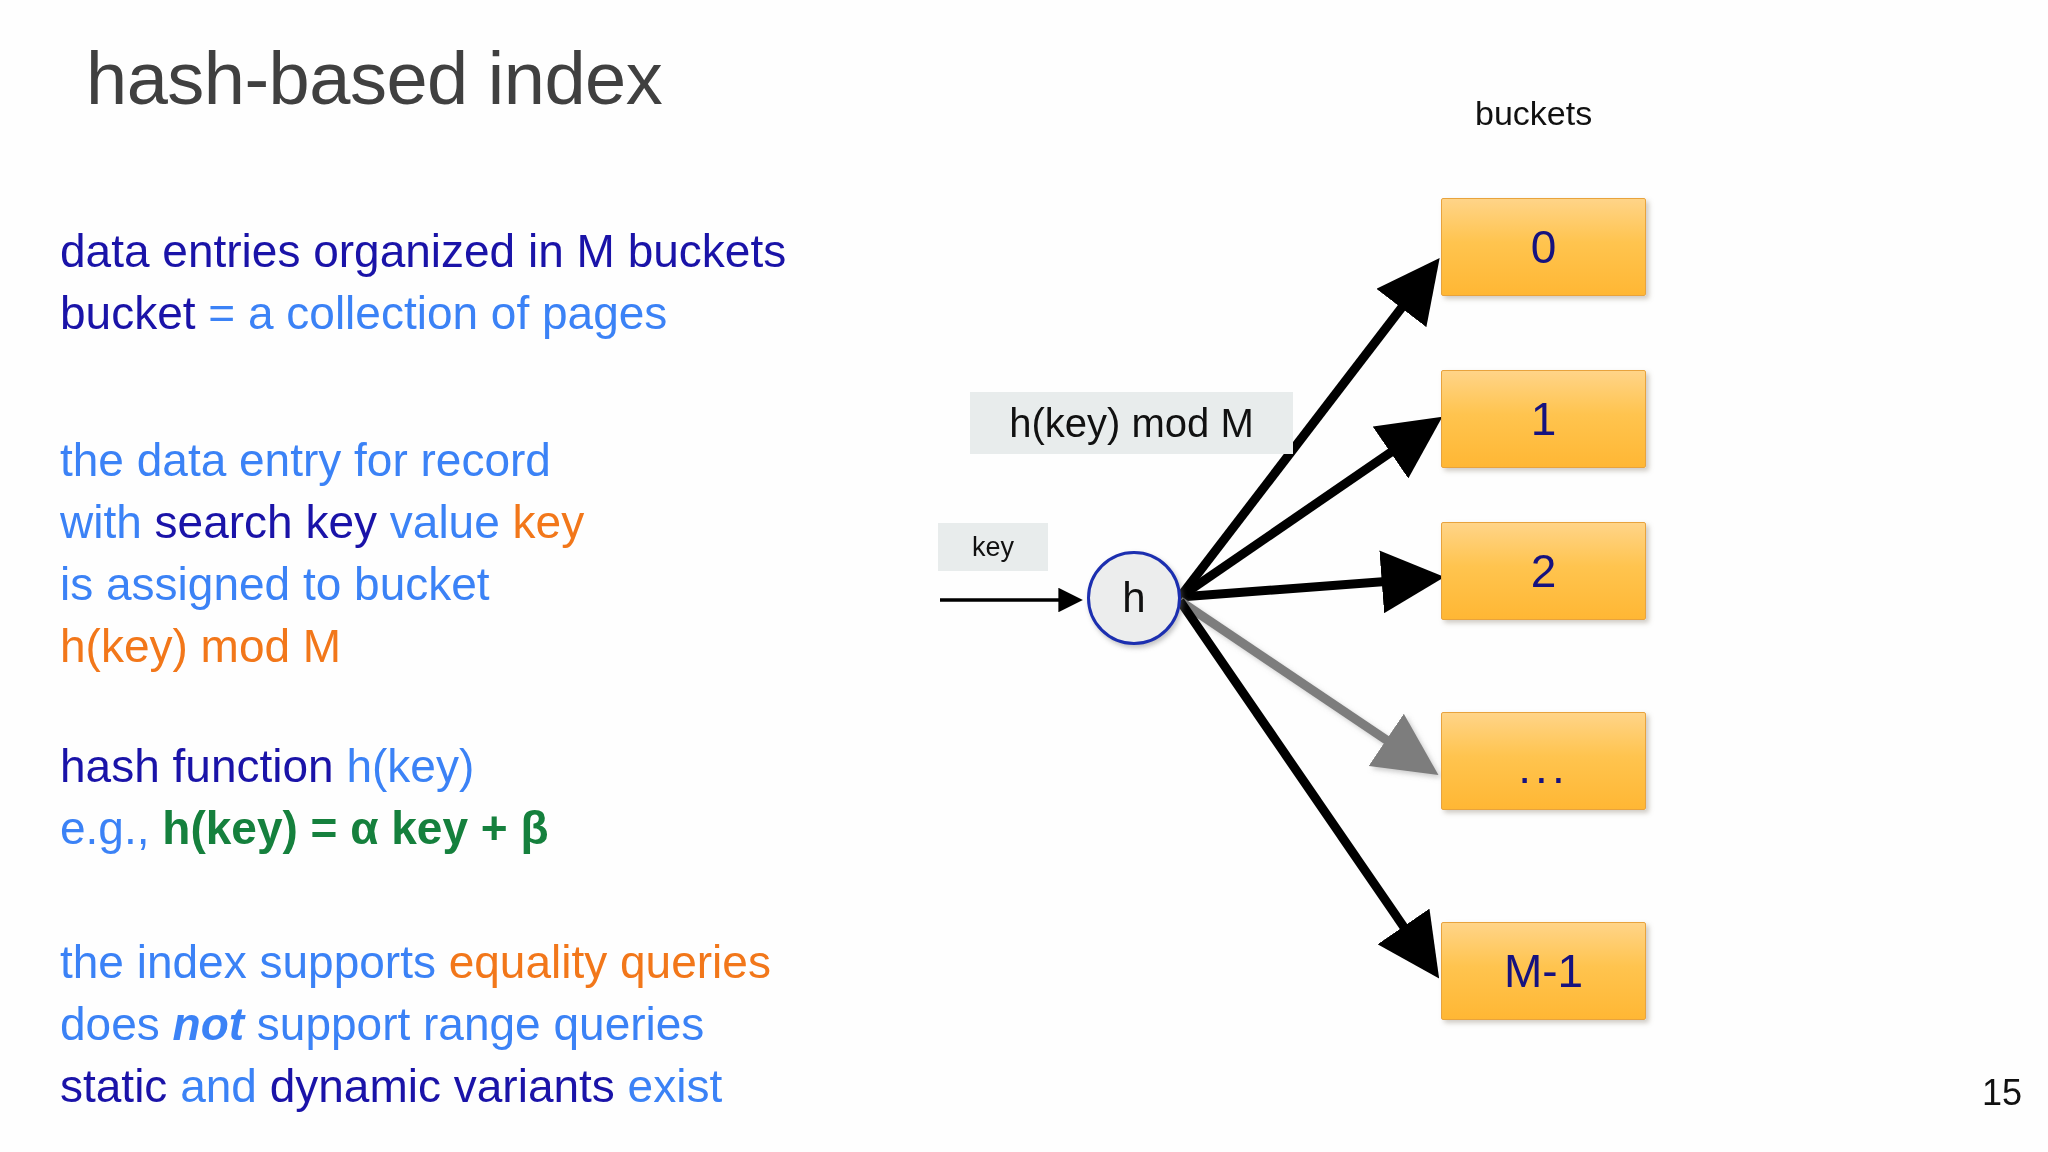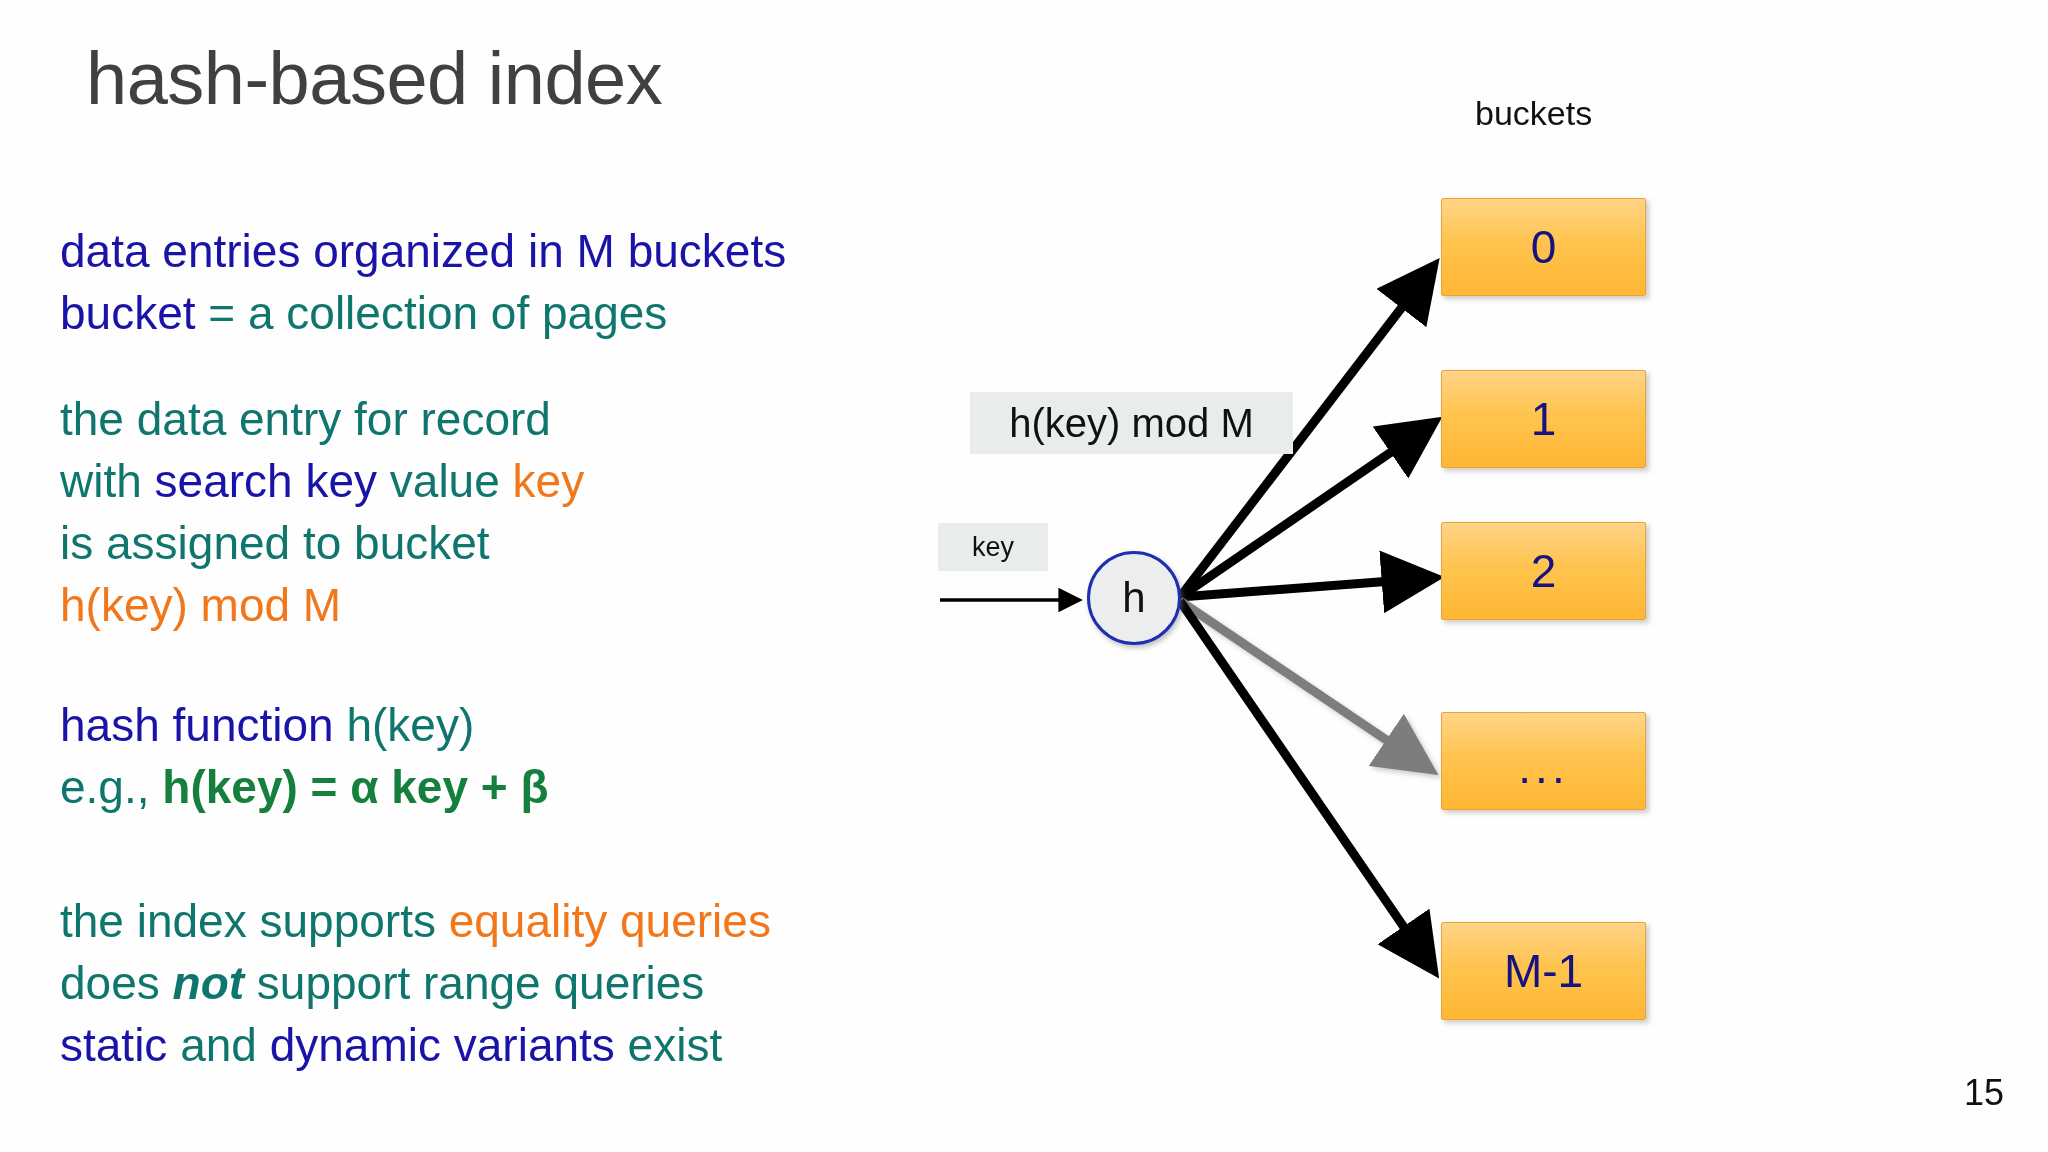"= a collection of pages" .black { color: #0f766e -> #3b82f6 }
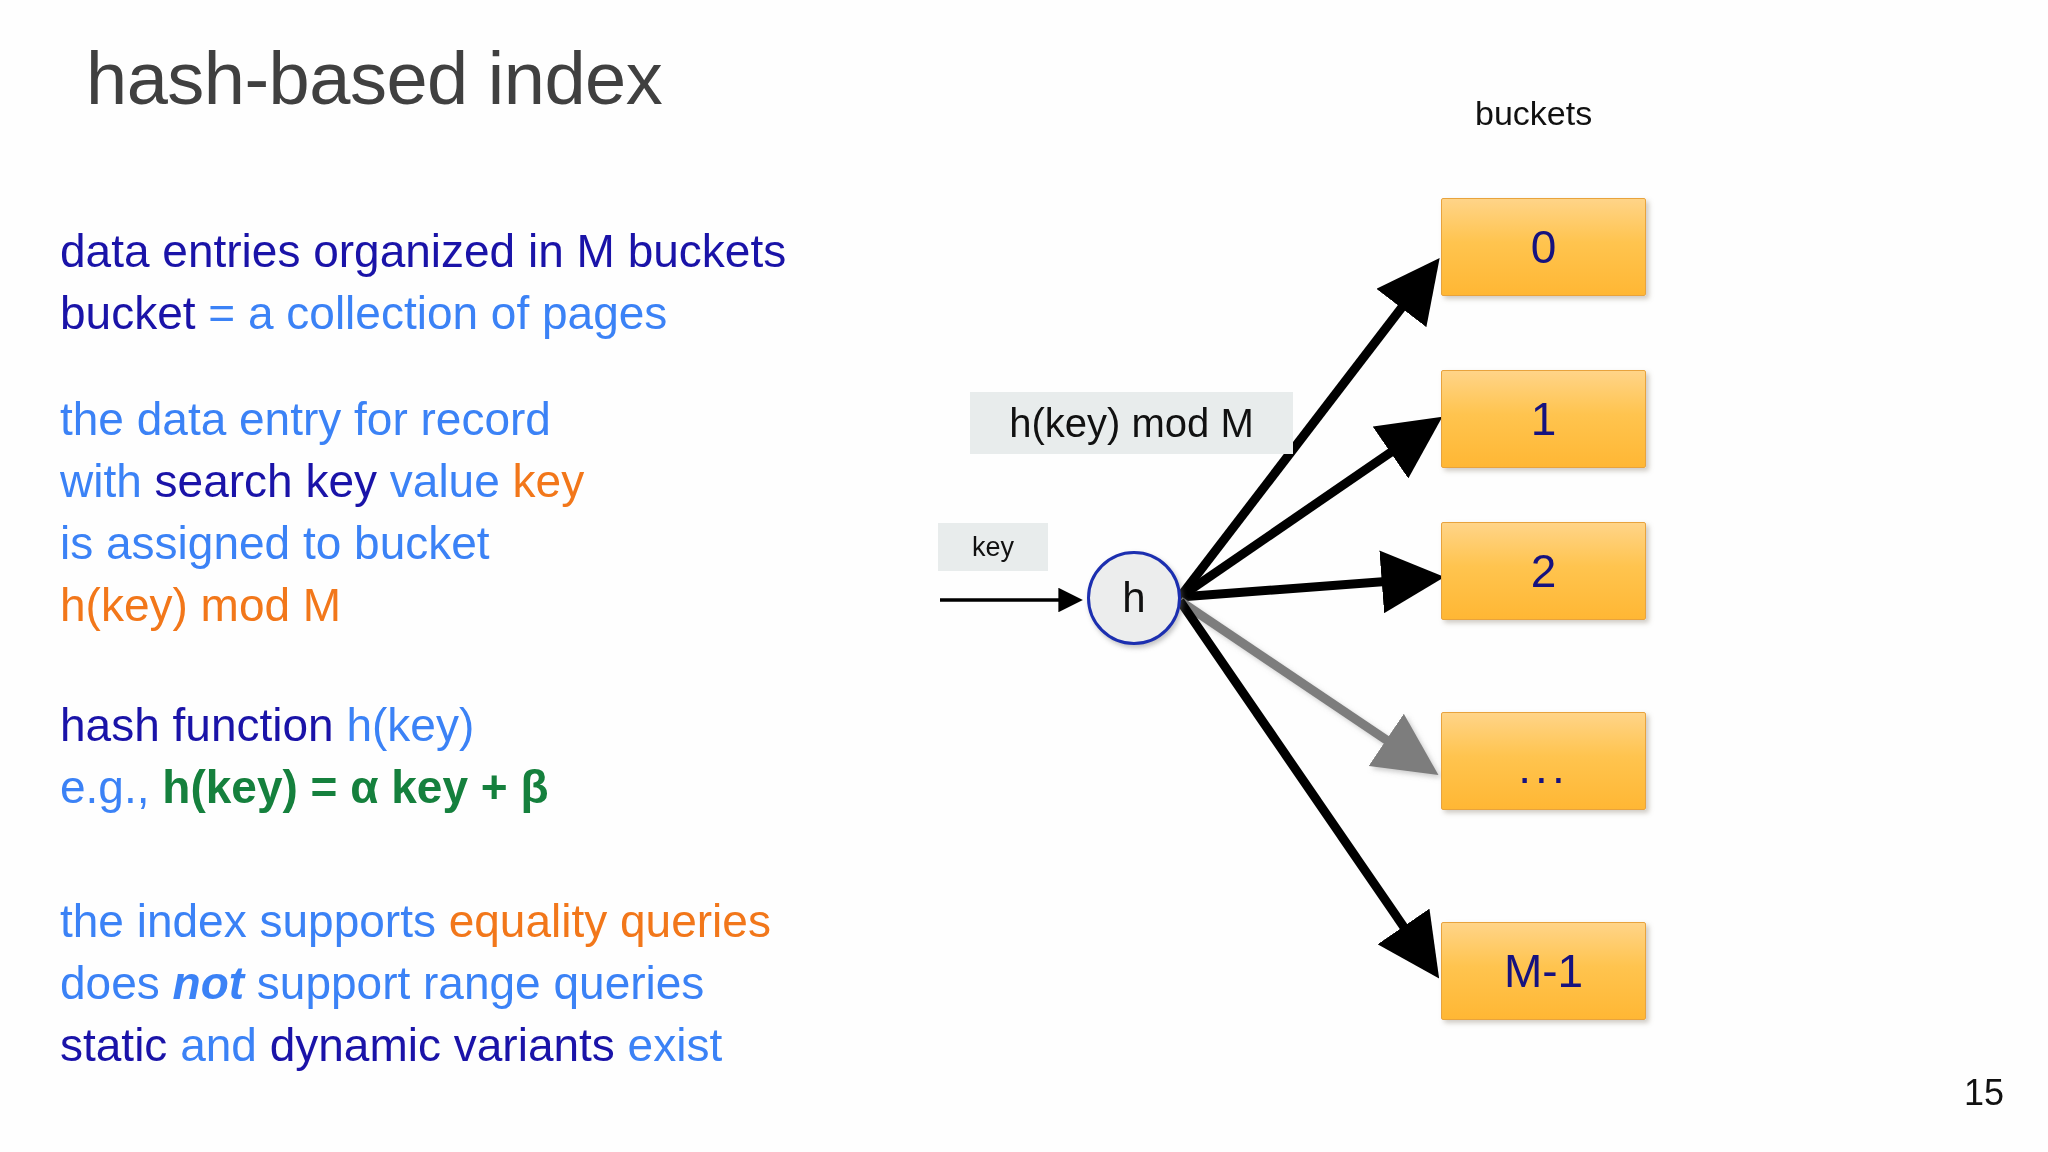"the data entry for record" .para-gap-1 { margin-top: 44px -> 85px }
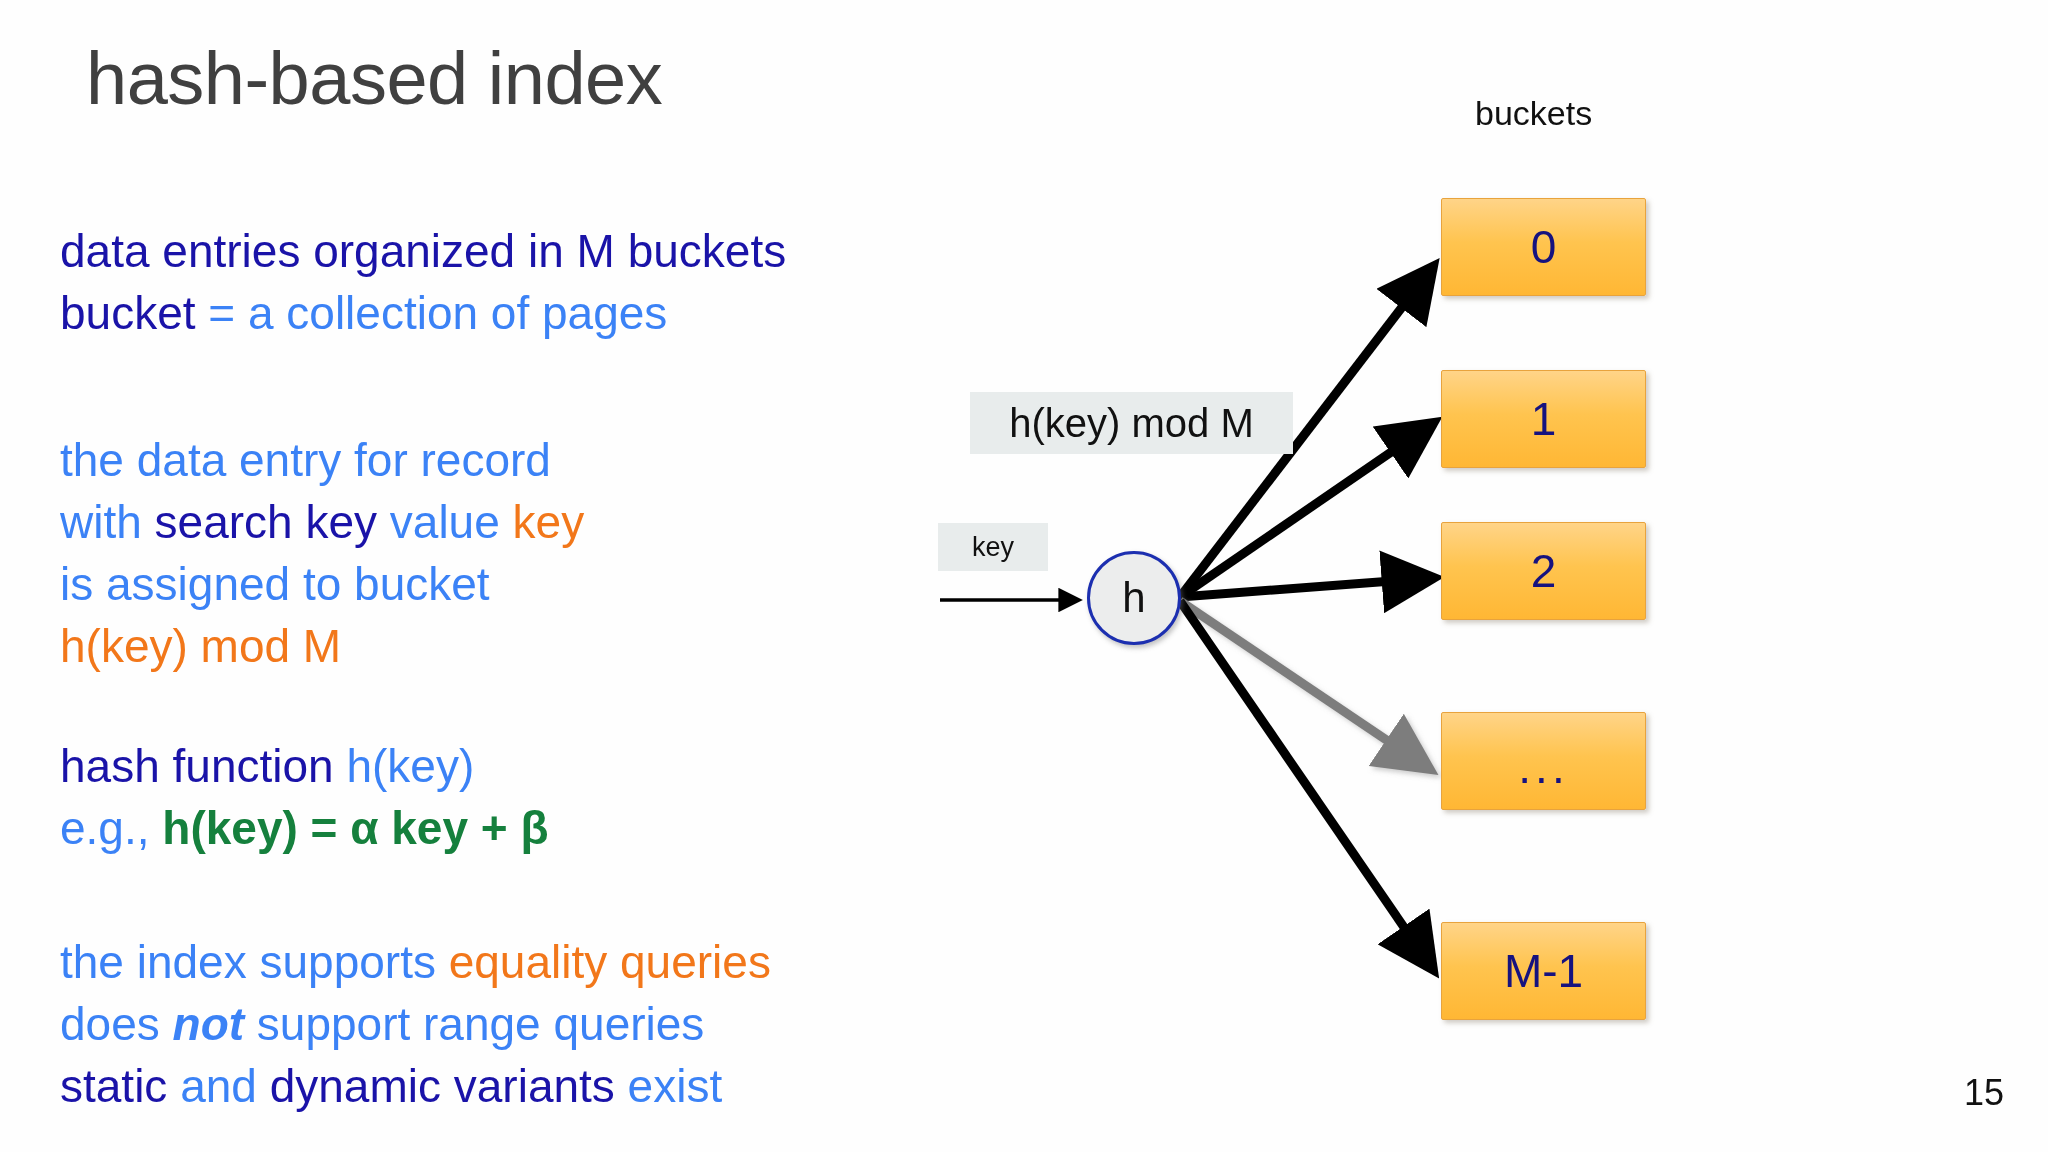"15" #page-number { right: 44px -> 26px }
